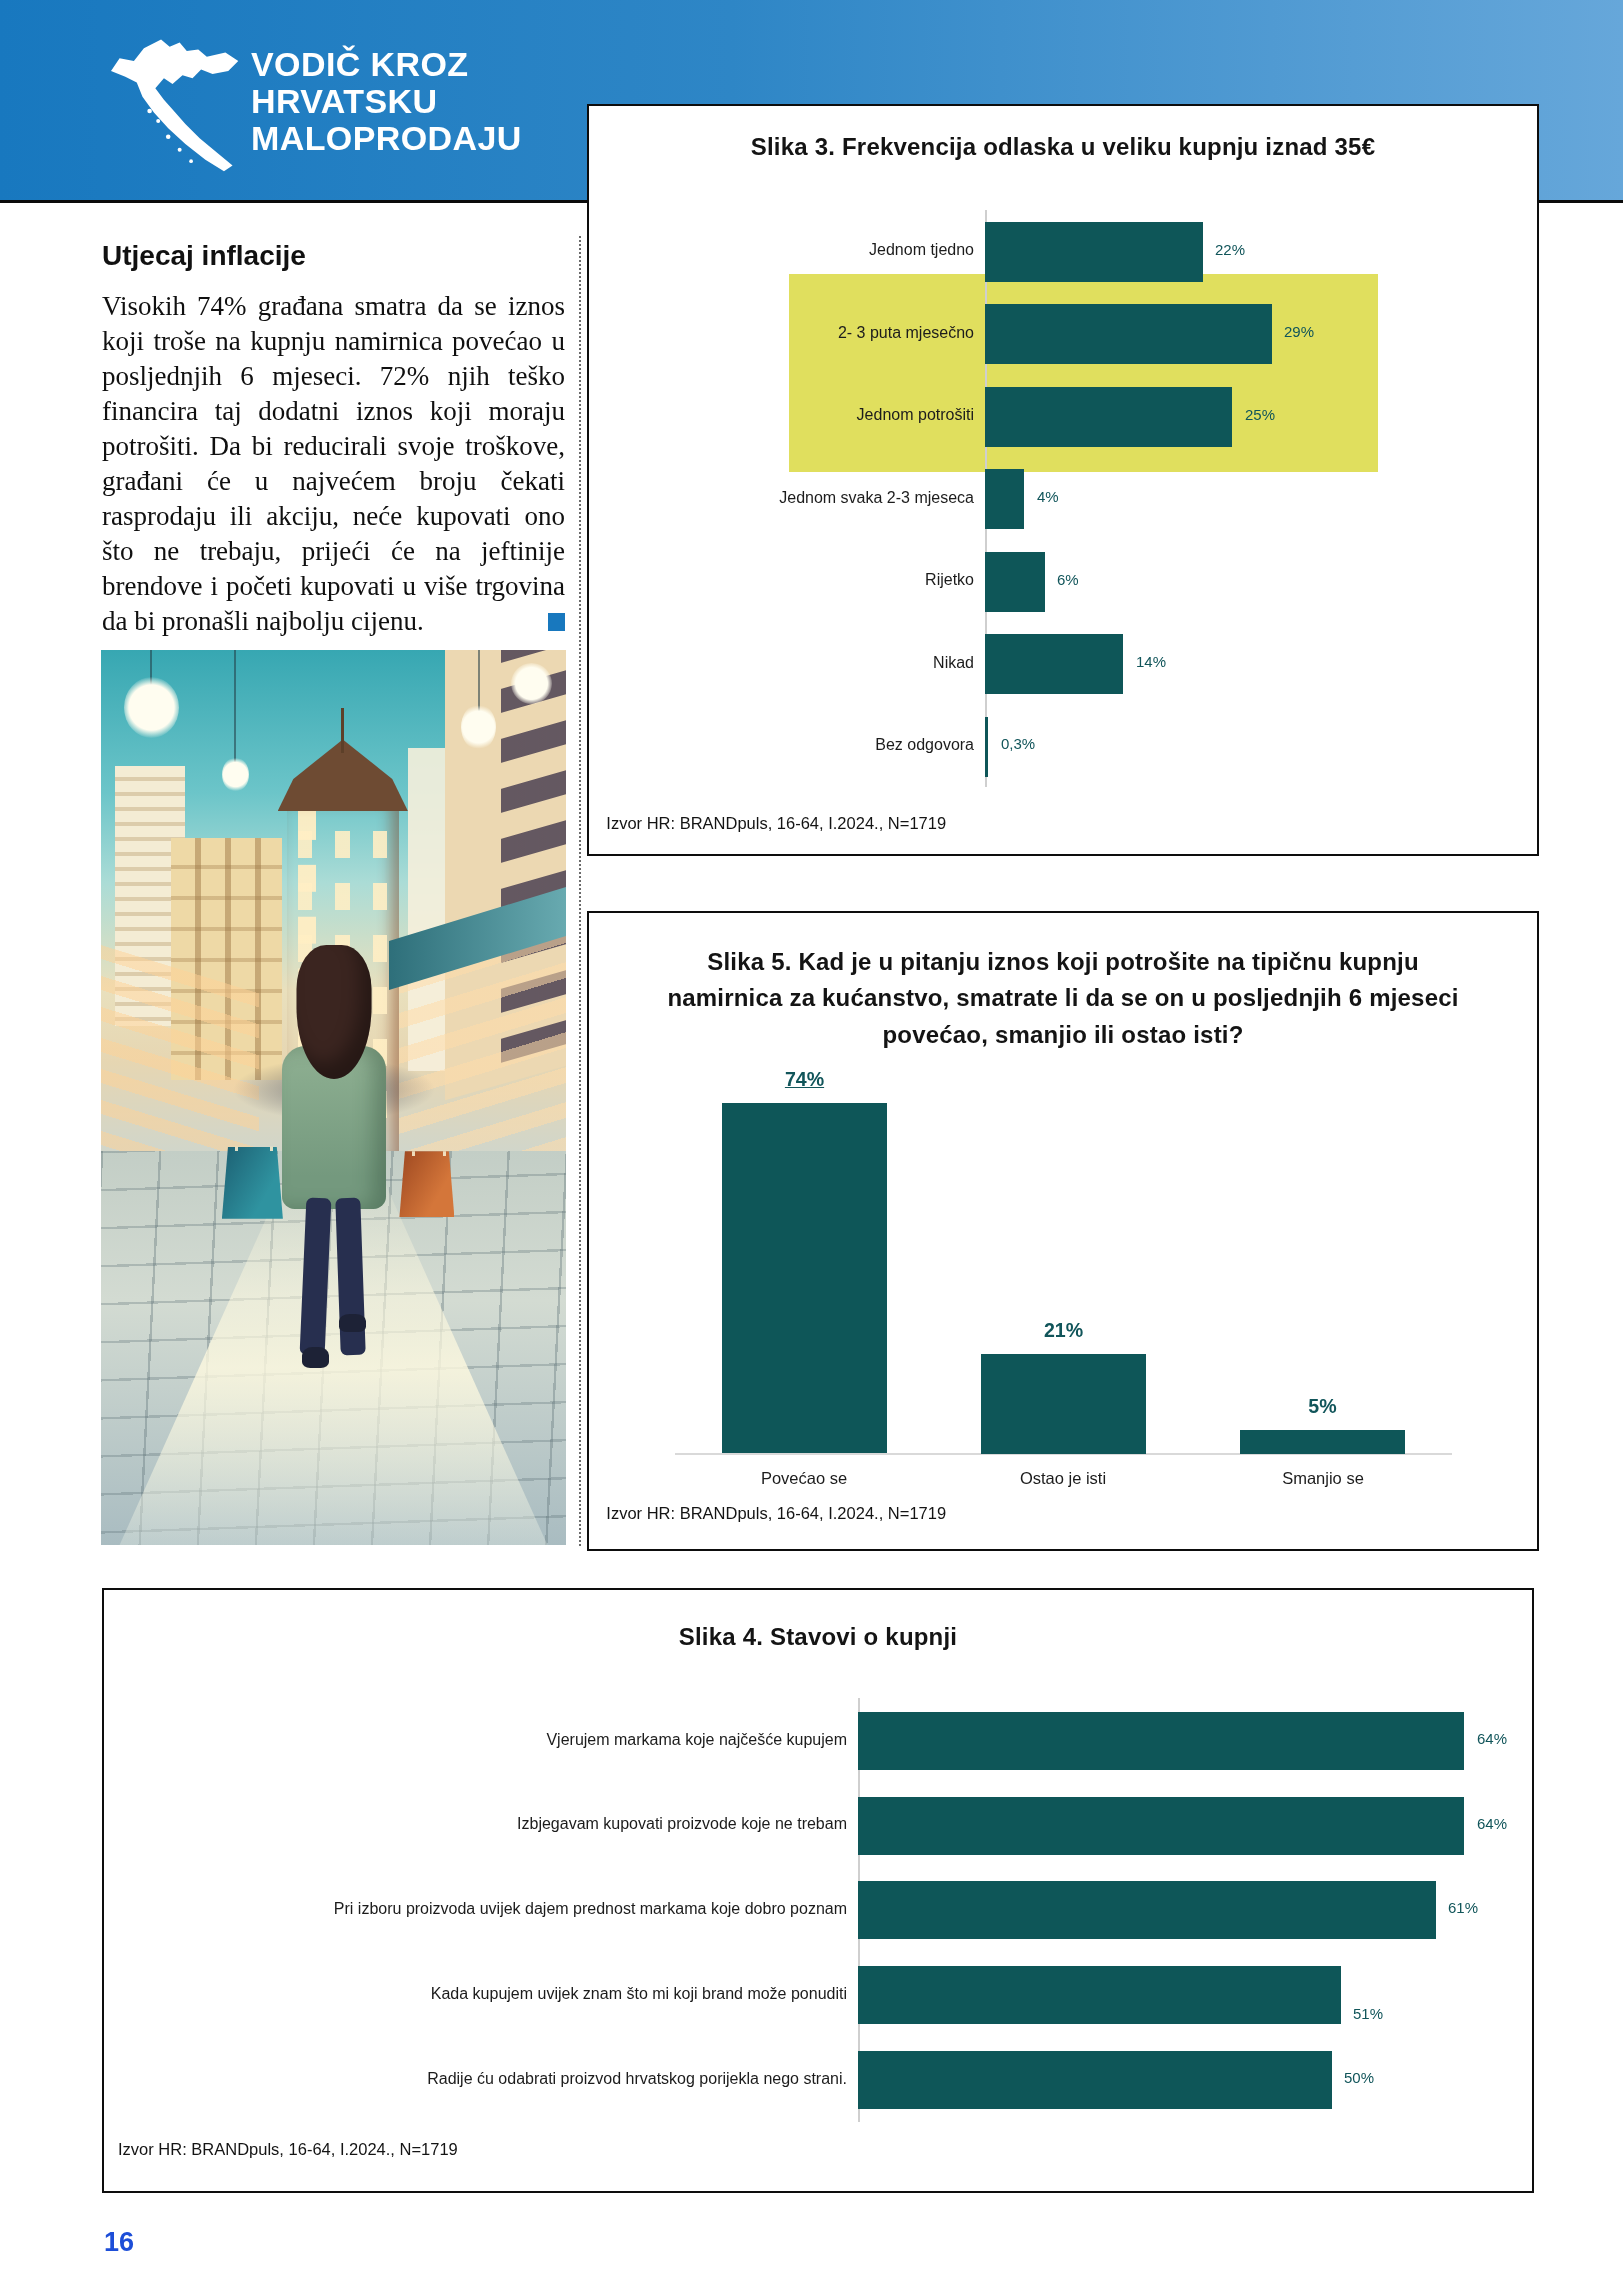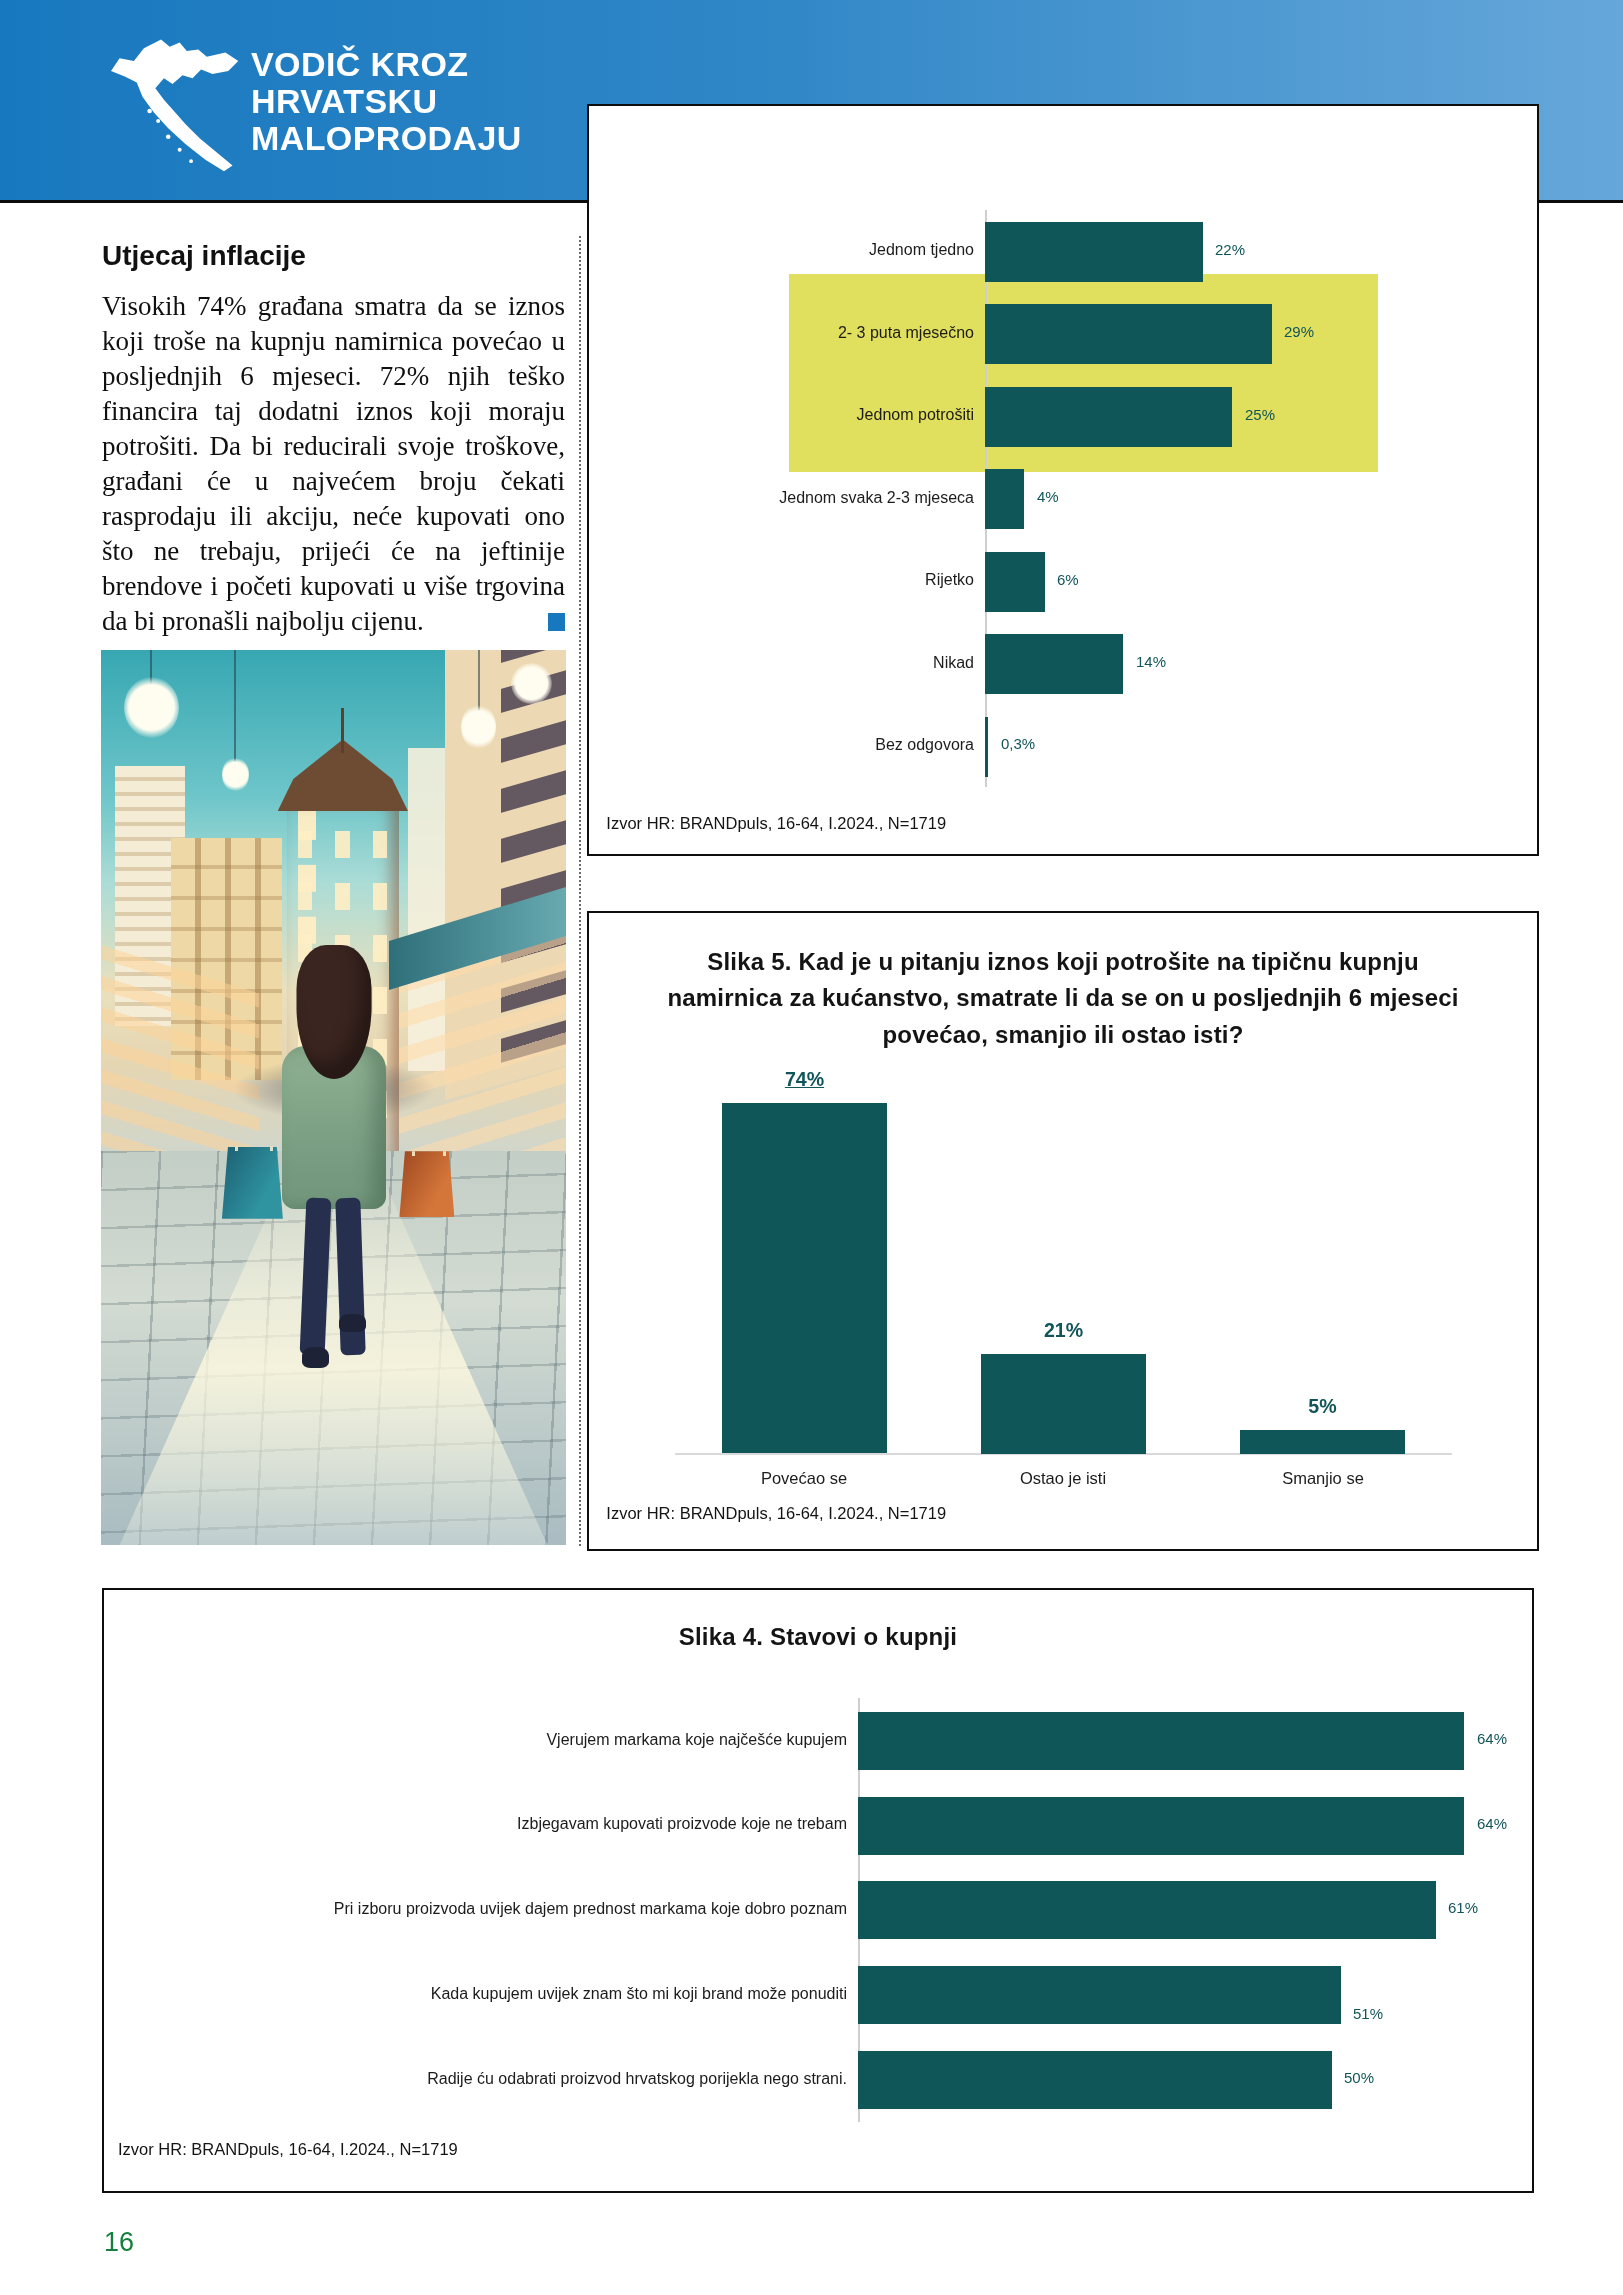"Slika 3. Frekvencija odlaska u" div.fig-title { html: none -> <div>Slika 3. Frekvencija odlaska u veliku kupnju iznad 35€</div> }
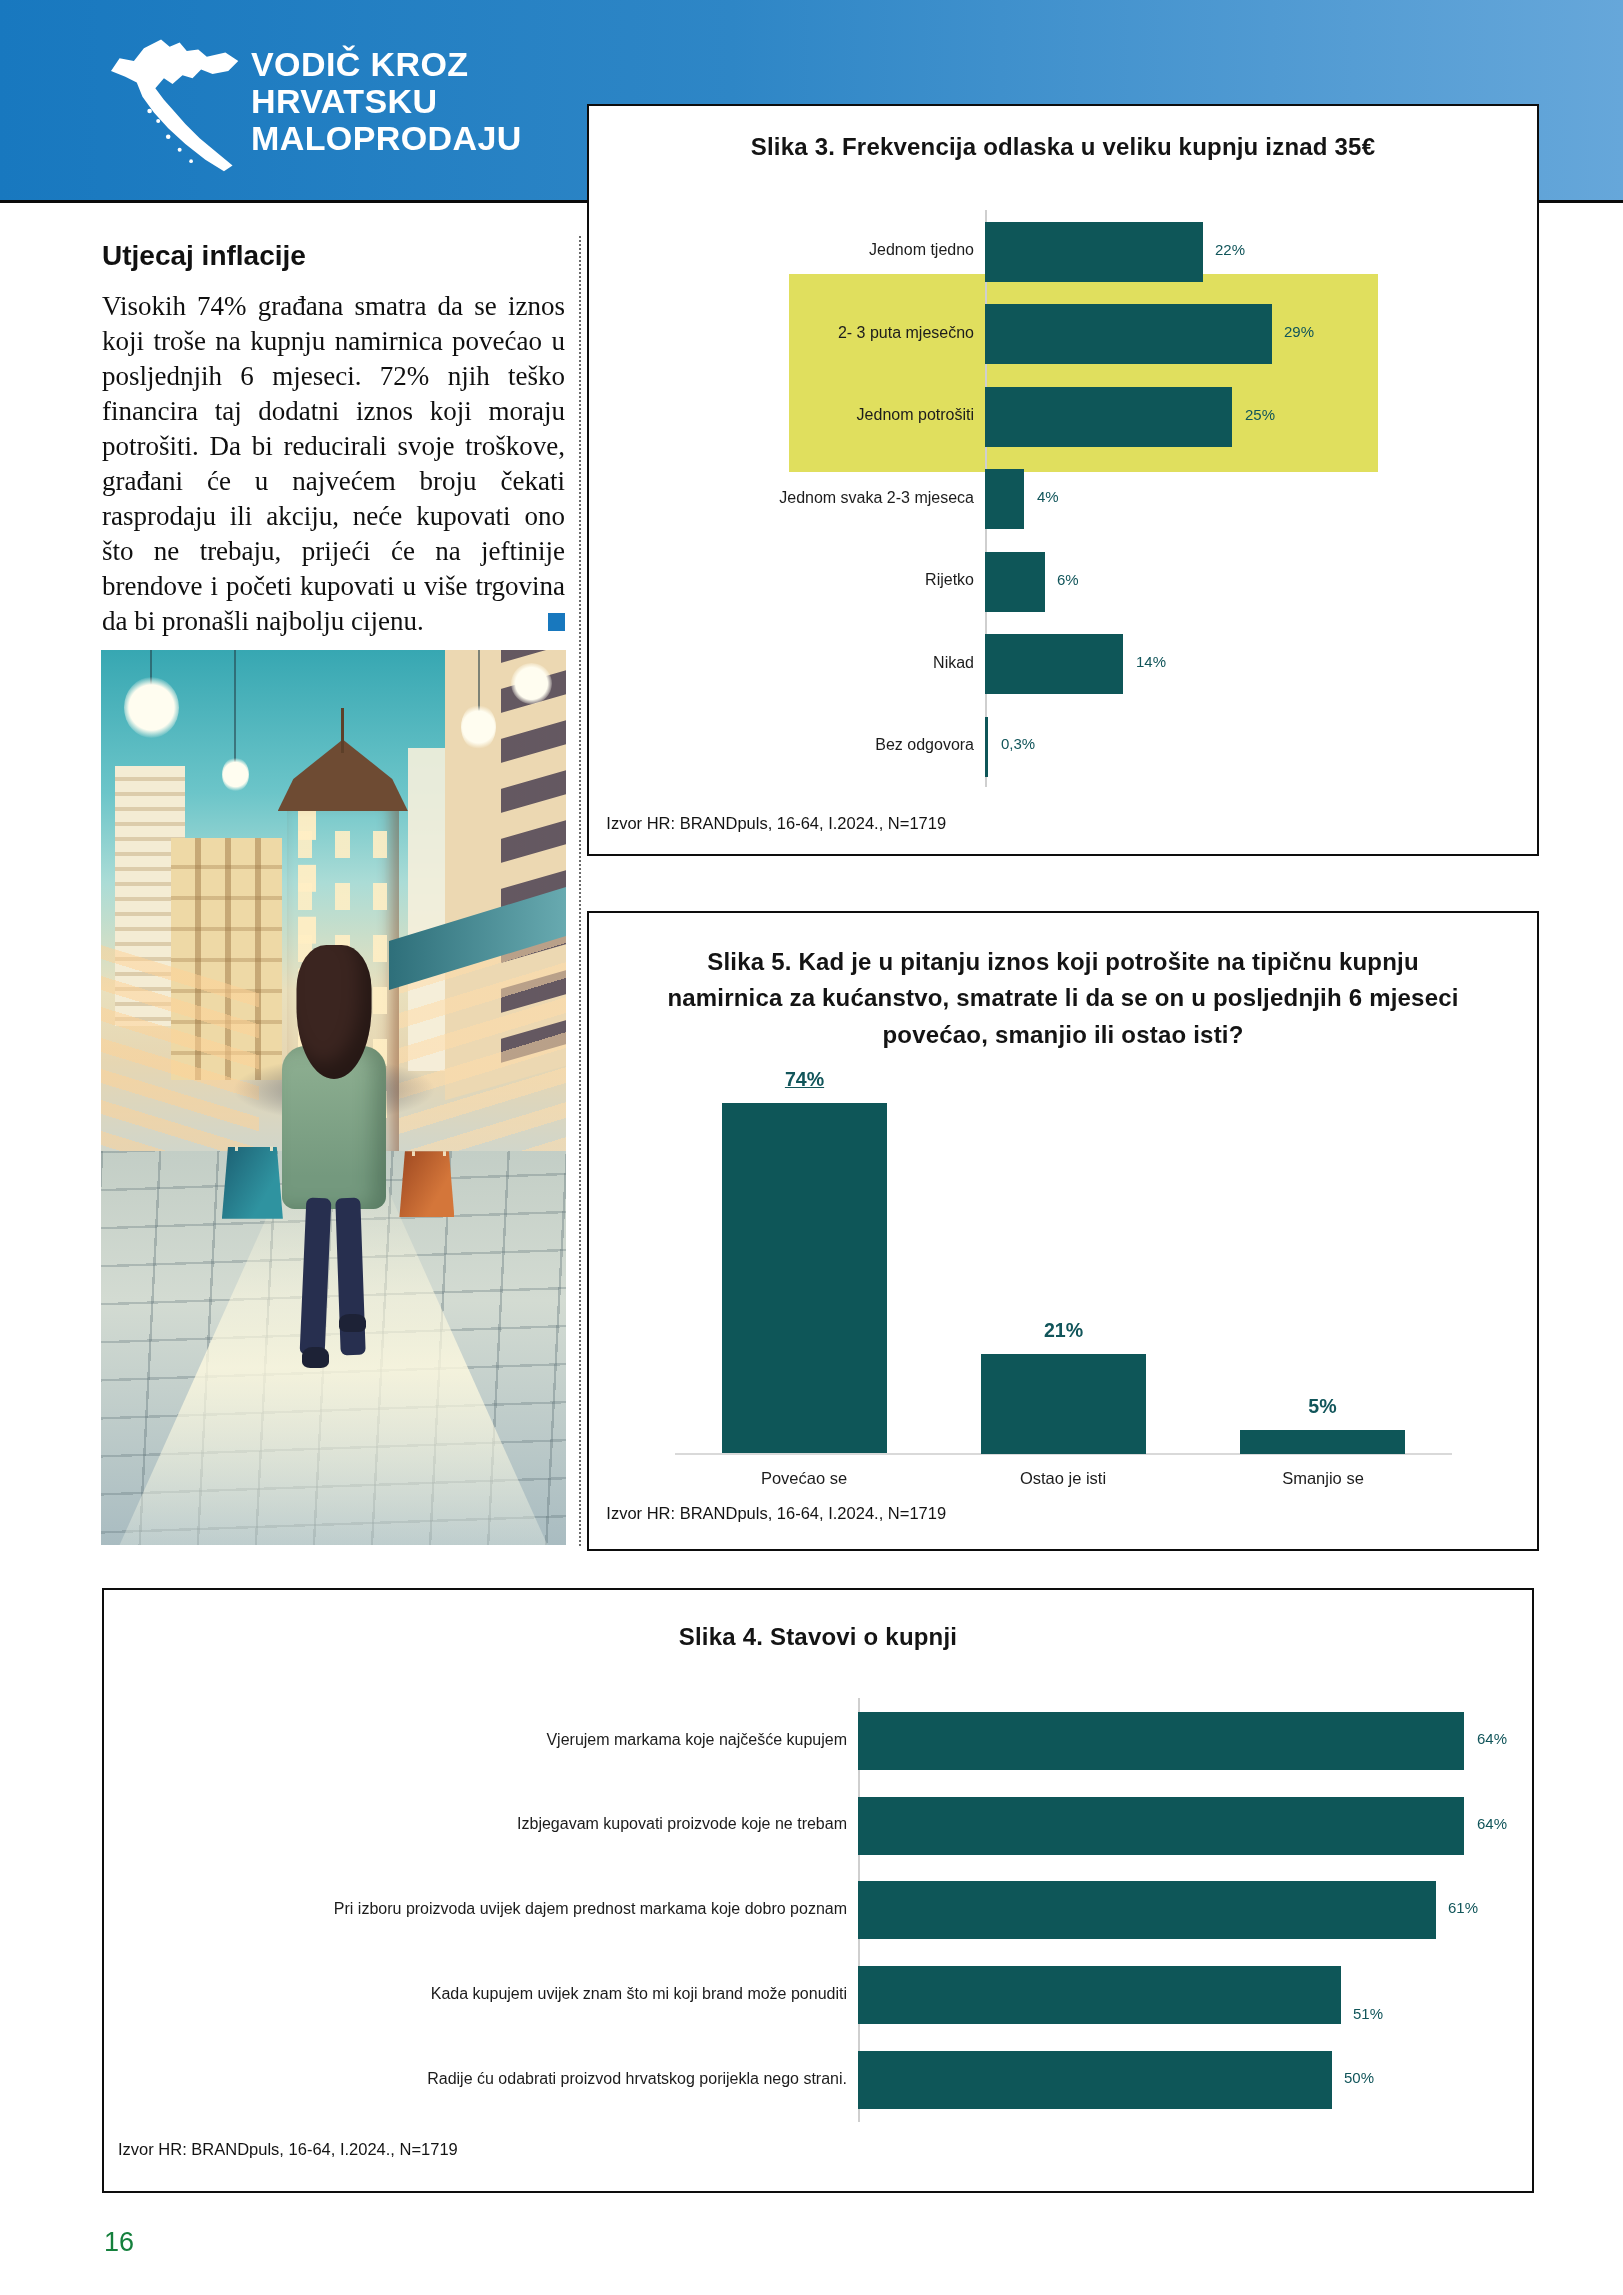"16" .page-number { color: #15803d -> #1d4ed8; font-weight: 400 -> 700 }
